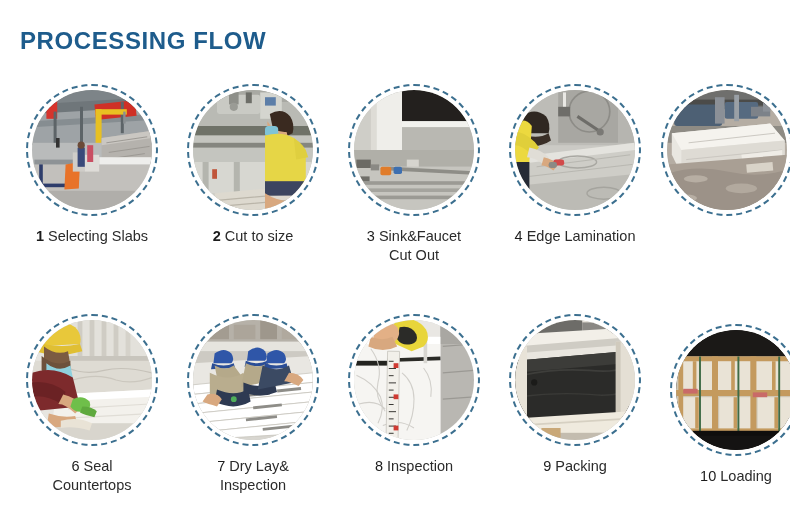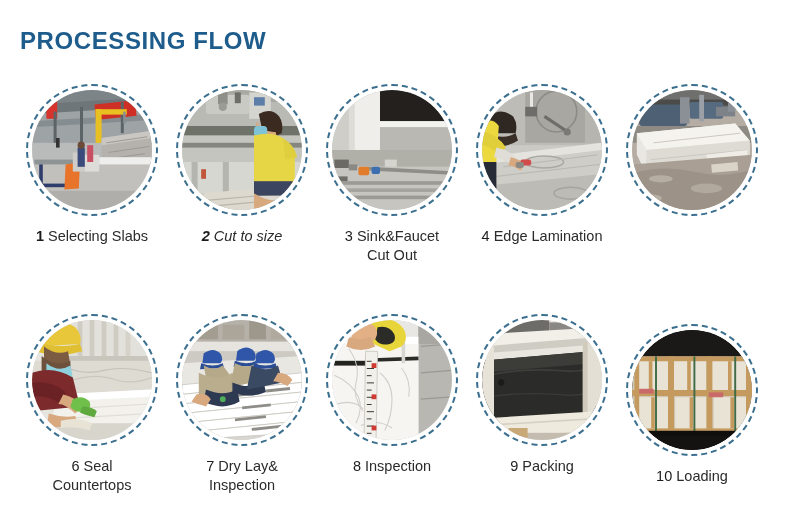"1 Selecting Slabs" .flow-row { gap: none -> 11px }
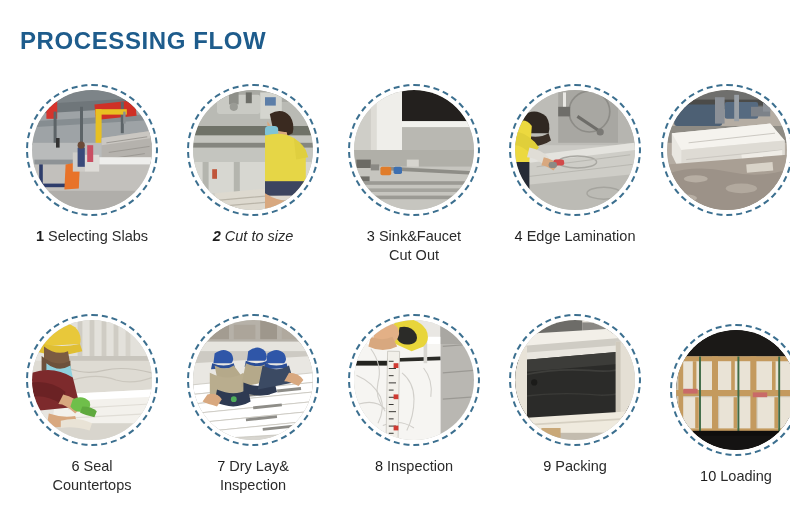"2 Cut to size" #step-2 { font-style: italic -> none }
